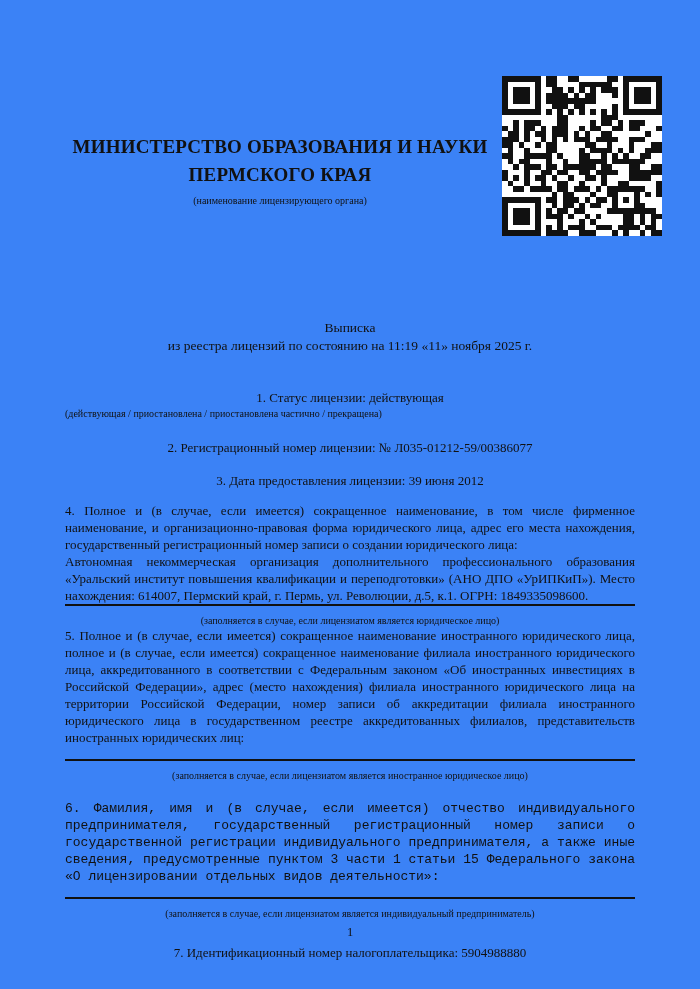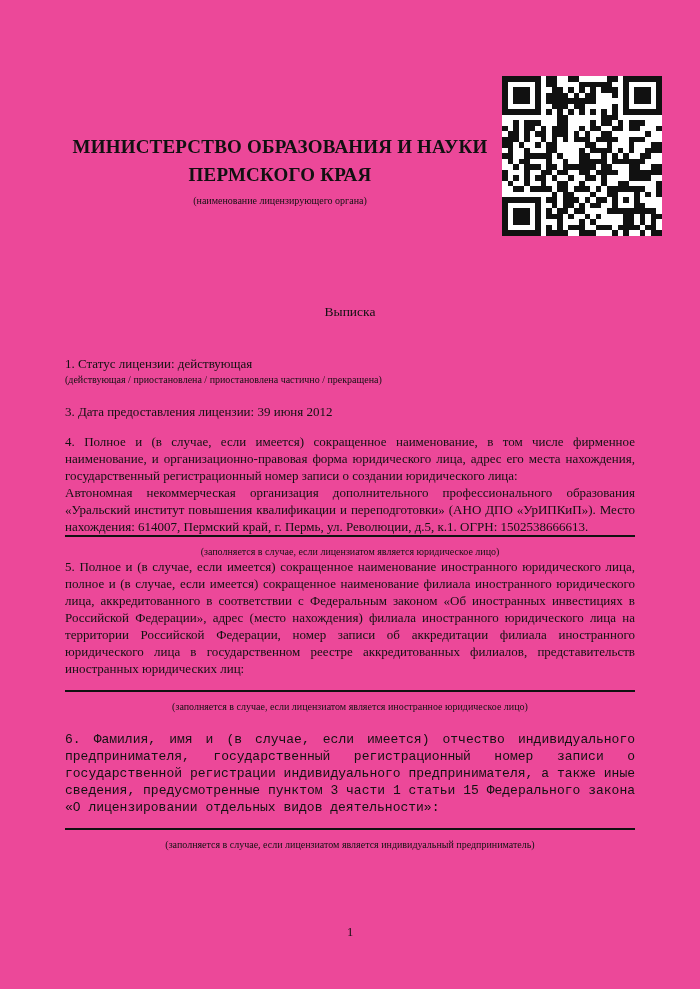"МИНИСТЕРСТВО ОБРАЗОВАНИЯ И НАУКИ" .page { background: #ec4899 -> #3b82f6 }
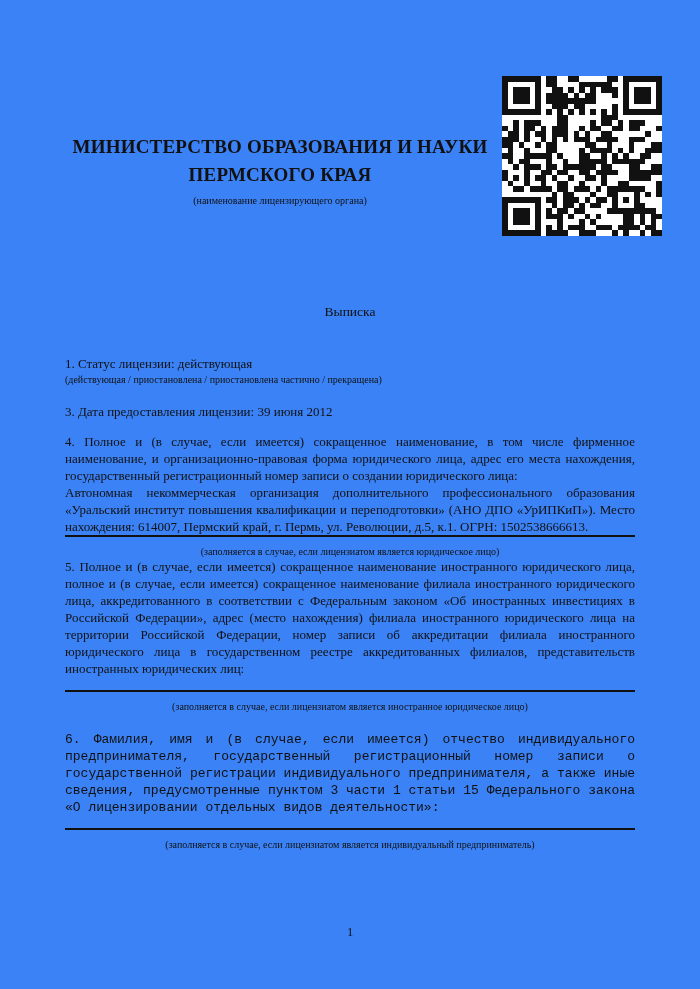"Выписка" .content { top: 299px -> 315px }
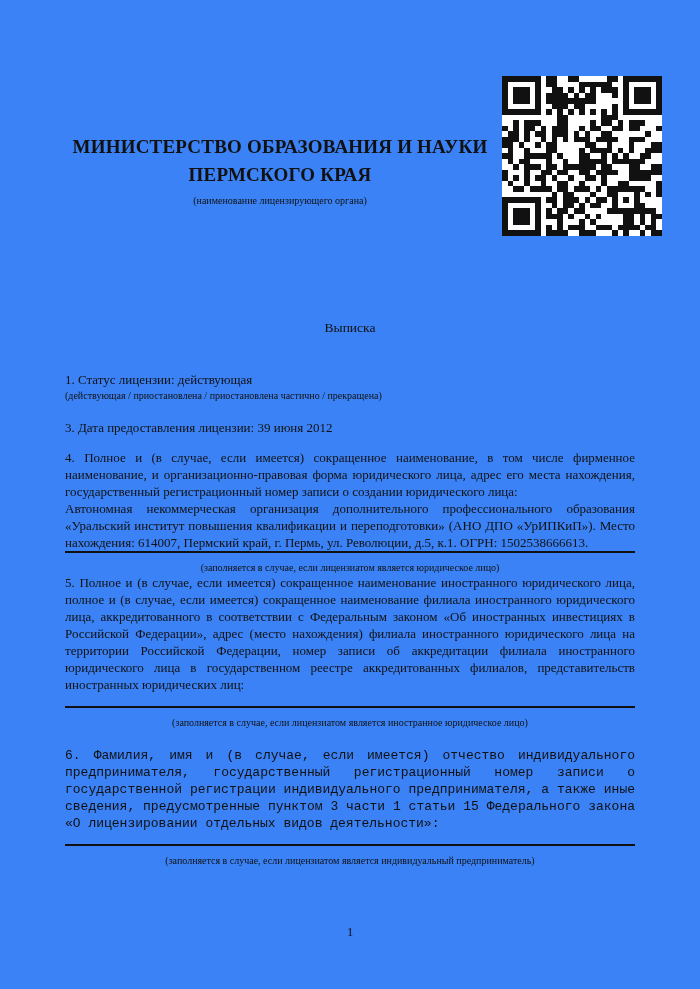"из реестра лицензий по состоянию" div { html: none -> <div>из реестра лицензий по состоянию на 11:19 «11» ноября 2025 г.</div> }
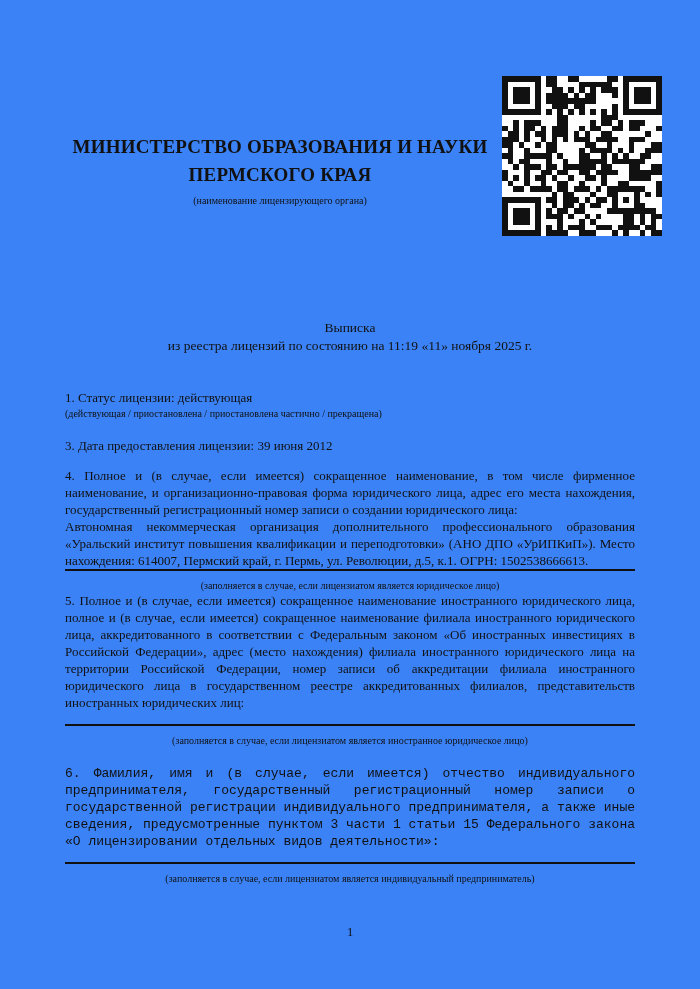"1. Статус лицензии: действующая" .item { text-align: none -> center }
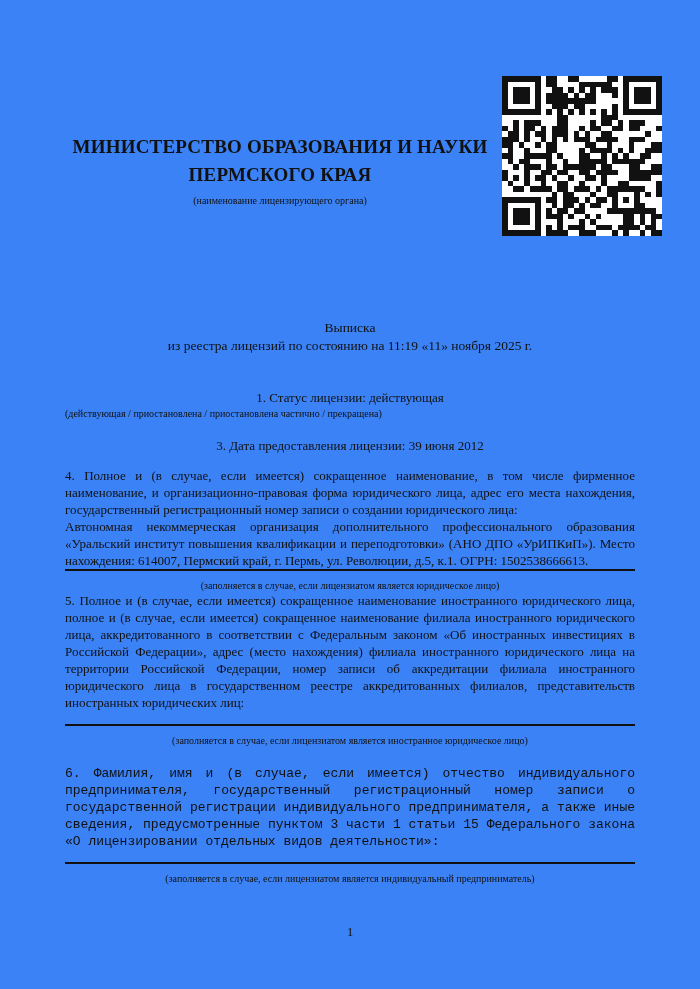"2. Регистрационный номер лицензии: №" div.item { html: none -> <div>2. Регистрационный номер лицензии: № Л035-01212-59/00386077</div> }
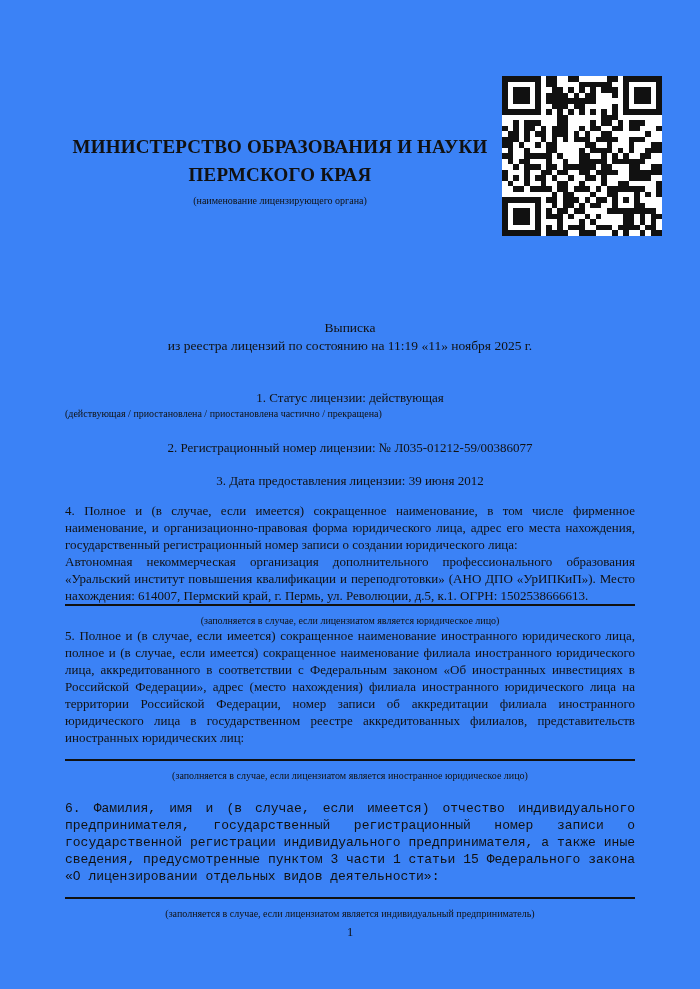"Автономная некоммерческая организация" div.item { text: 1502538666613 -> 1849335098600 }
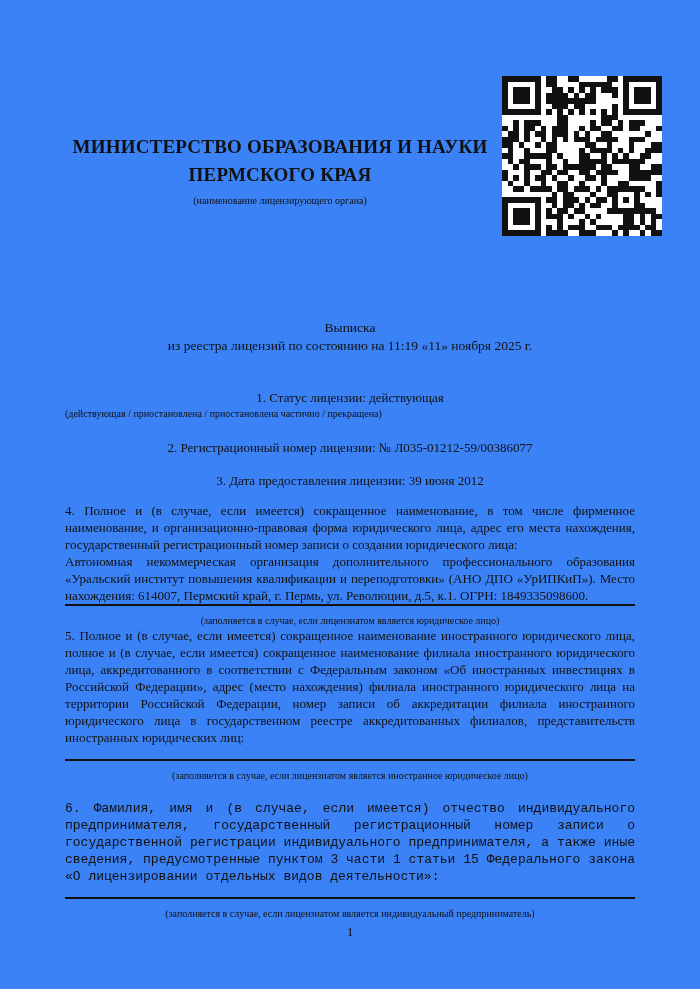"7. Идентификационный номер" div.item { html: none -> <div>7. Идентификационный номер налогоплательщика: 5904988880</div> }
